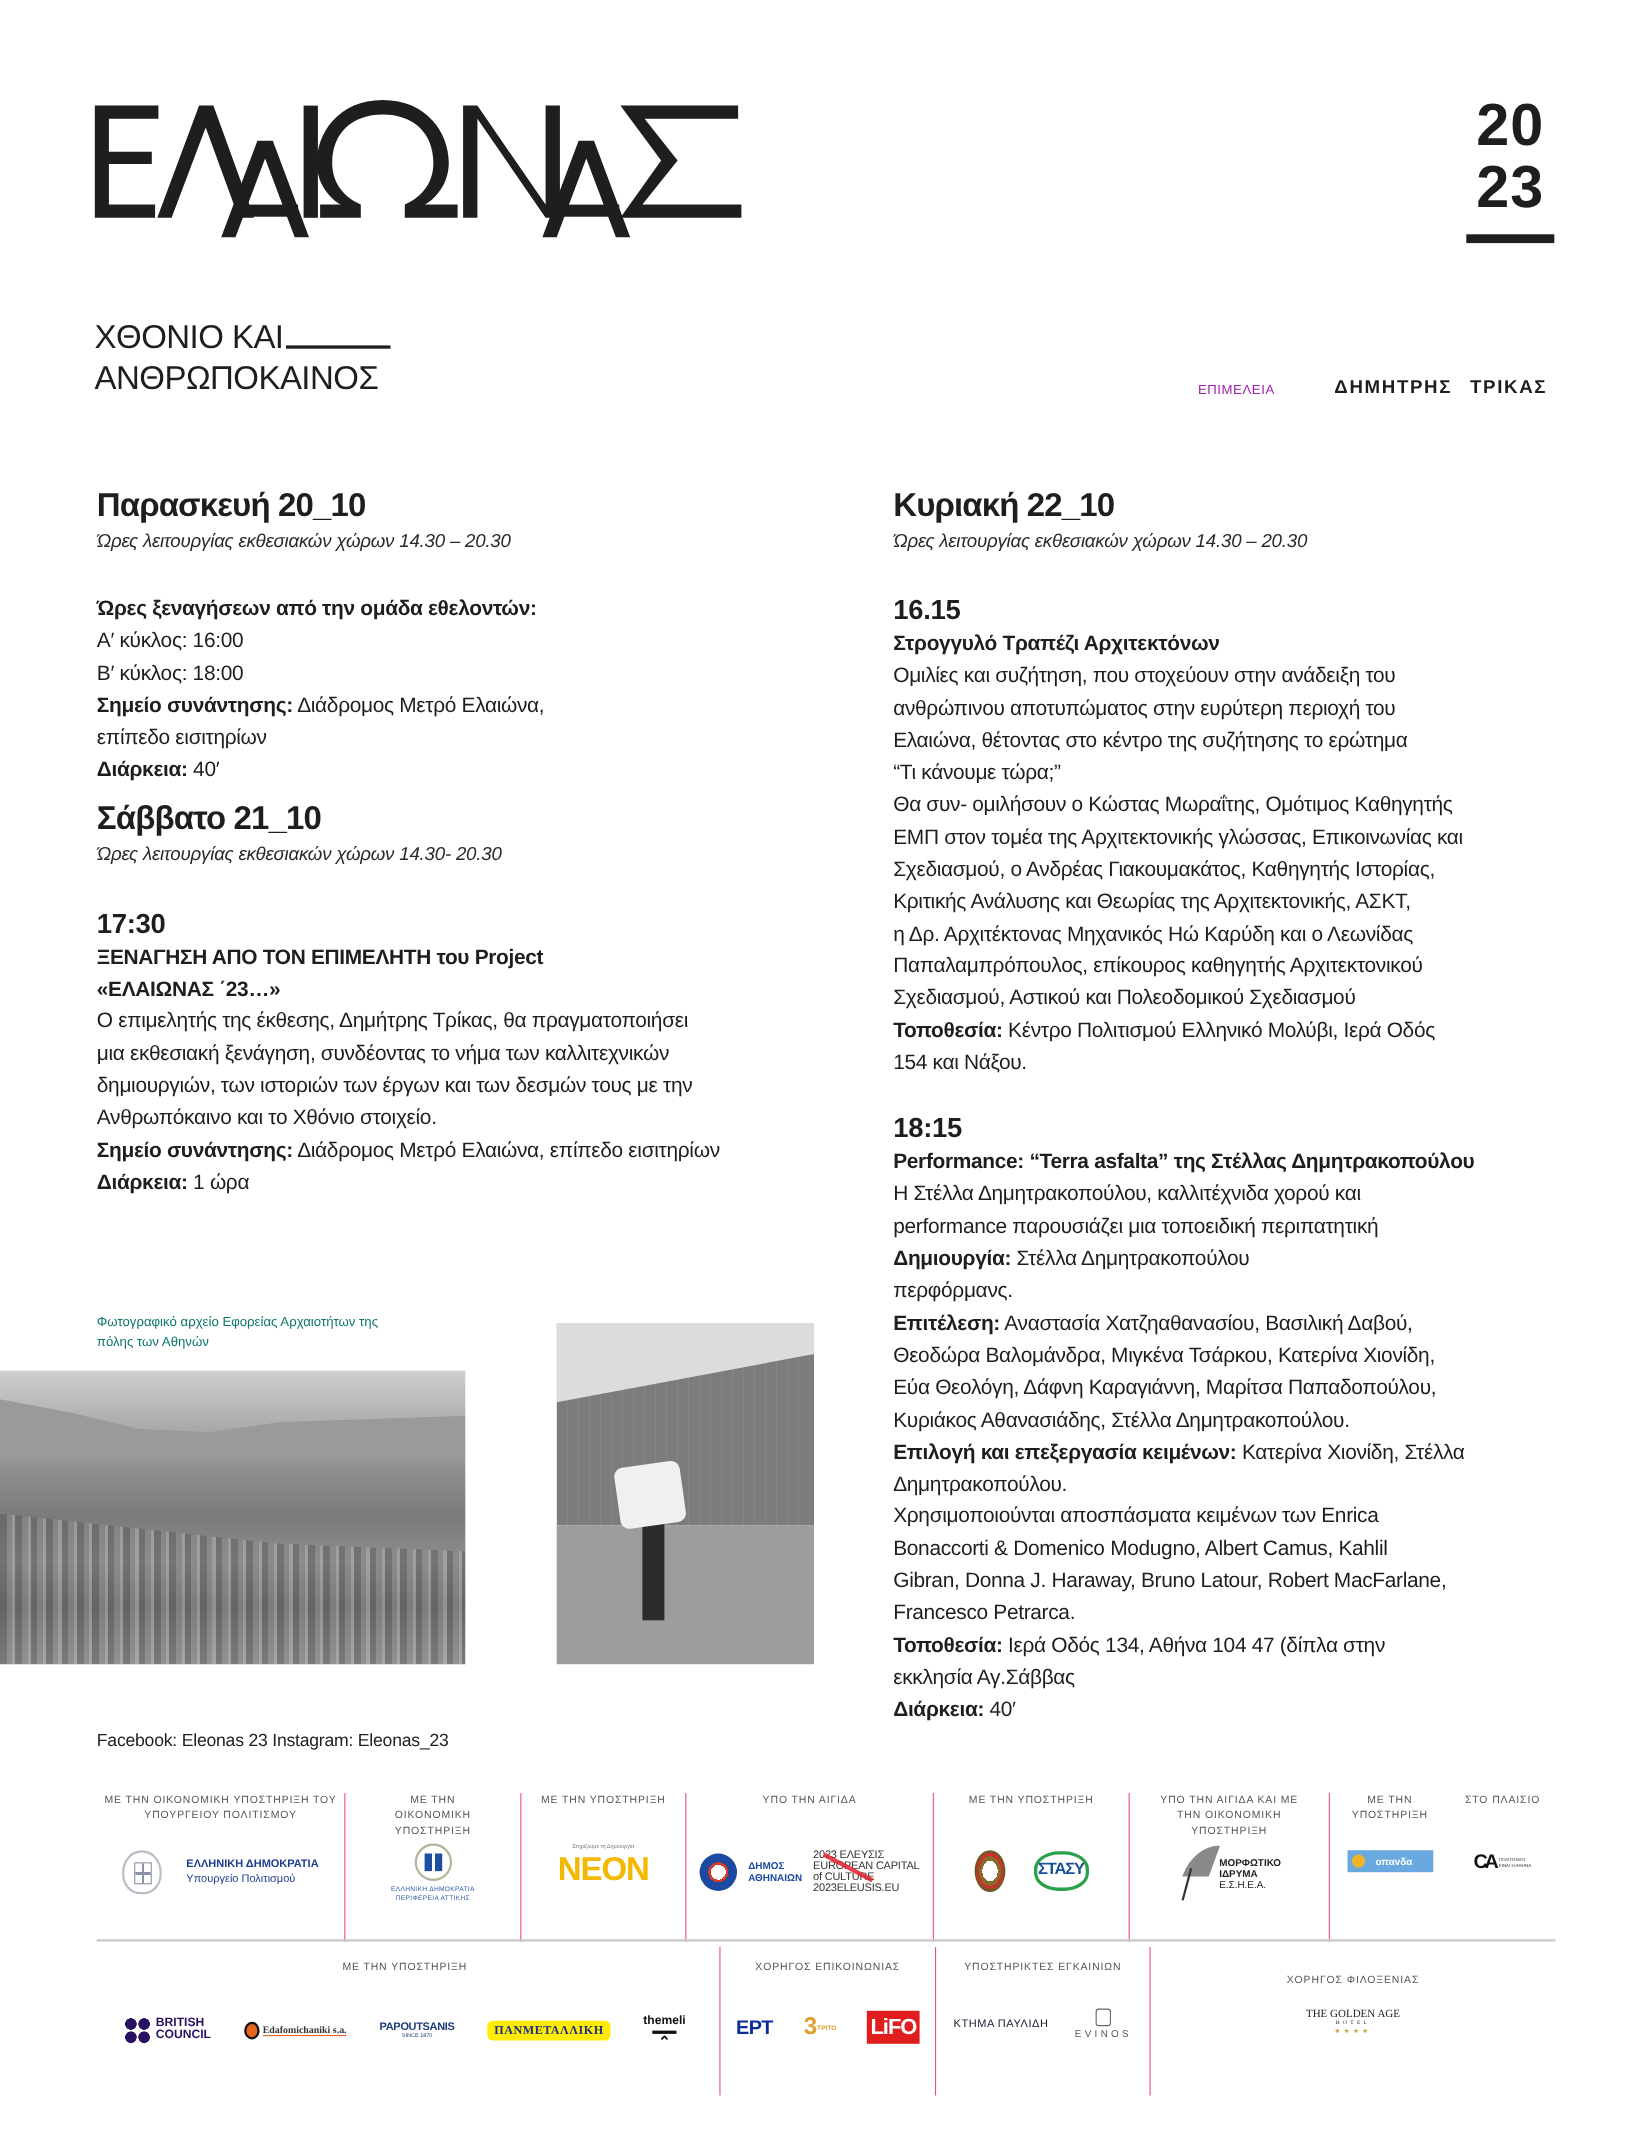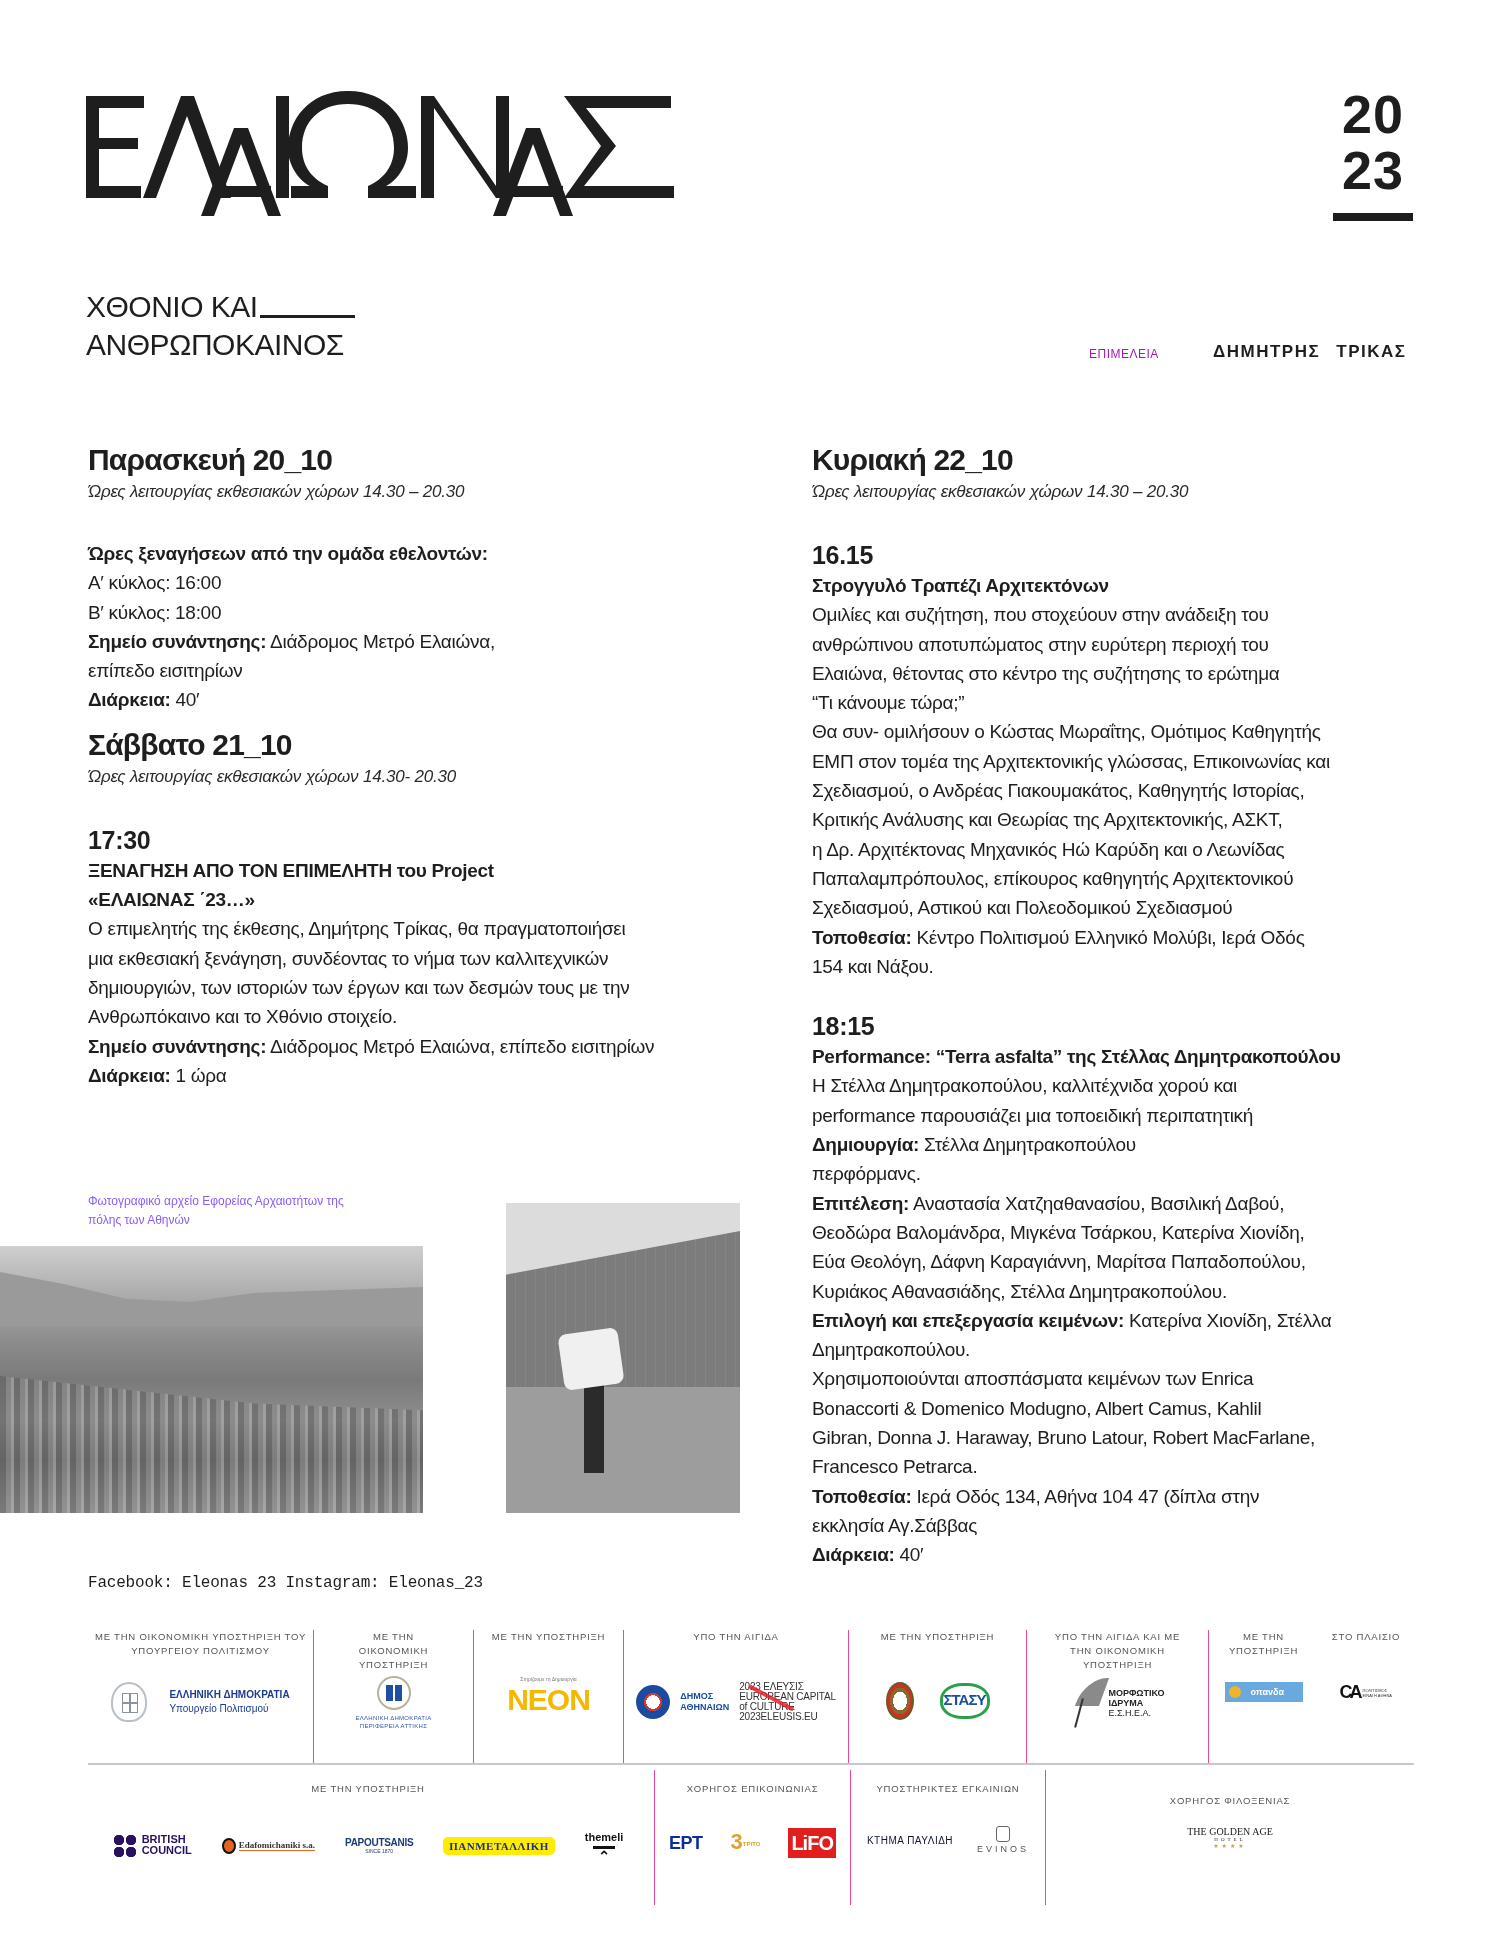"Φωτογραφικό αρχείο Εφορείας Αρχαιοτήτων" .photo-caption { color: #8b5cf6 -> #0f766e }
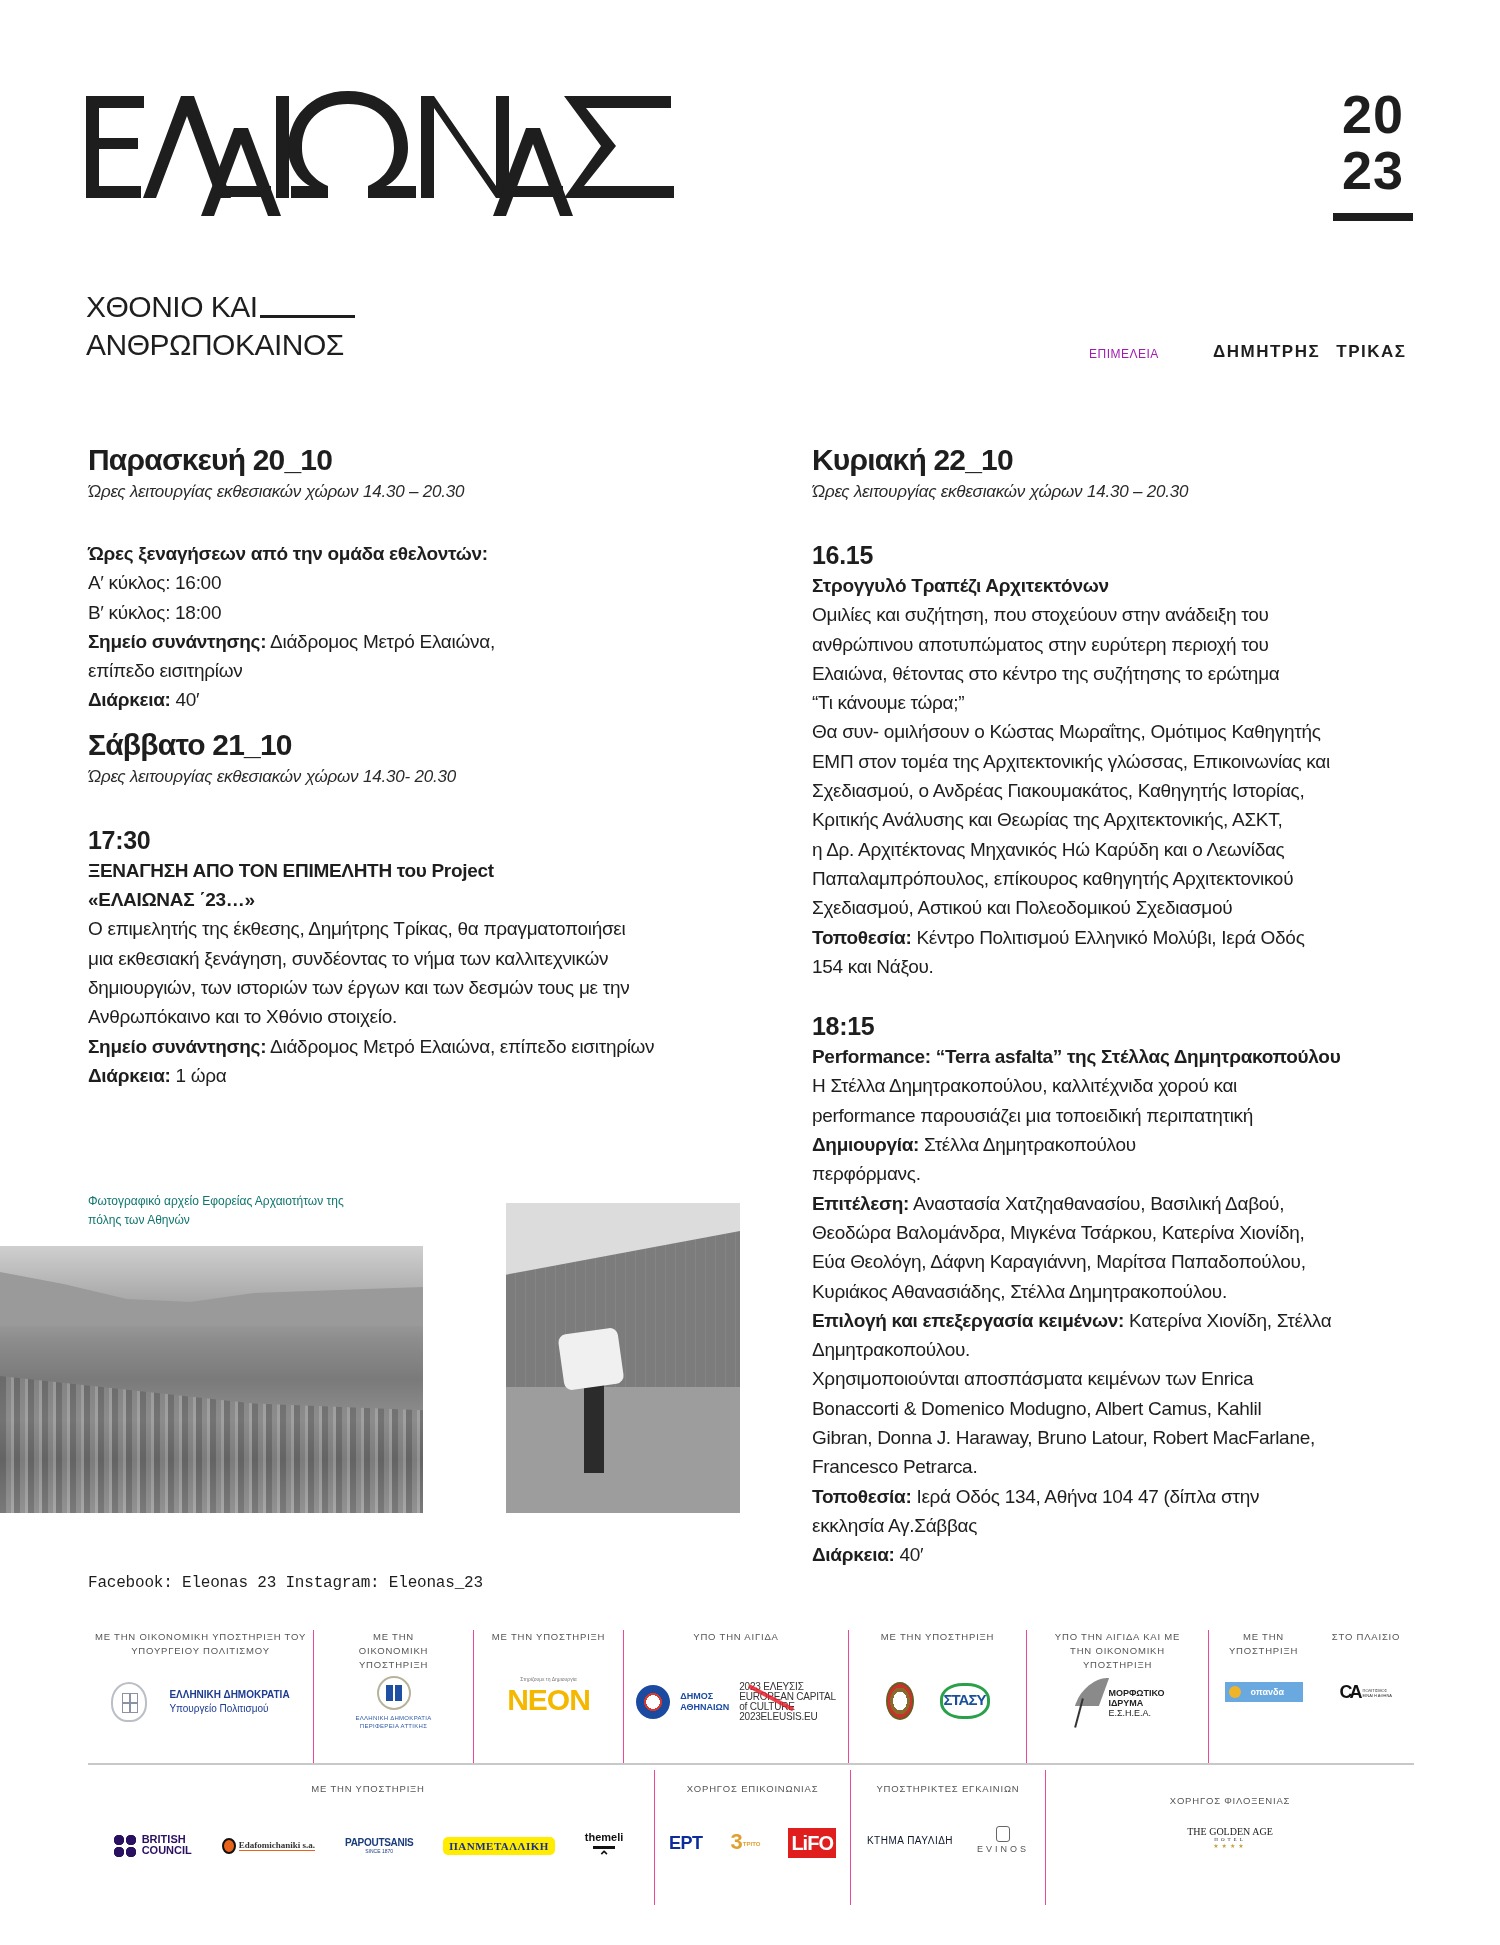"Facebook: Eleonas 23 Instagram:" .social { font-family: Liberation Mono, monospace -> none }
